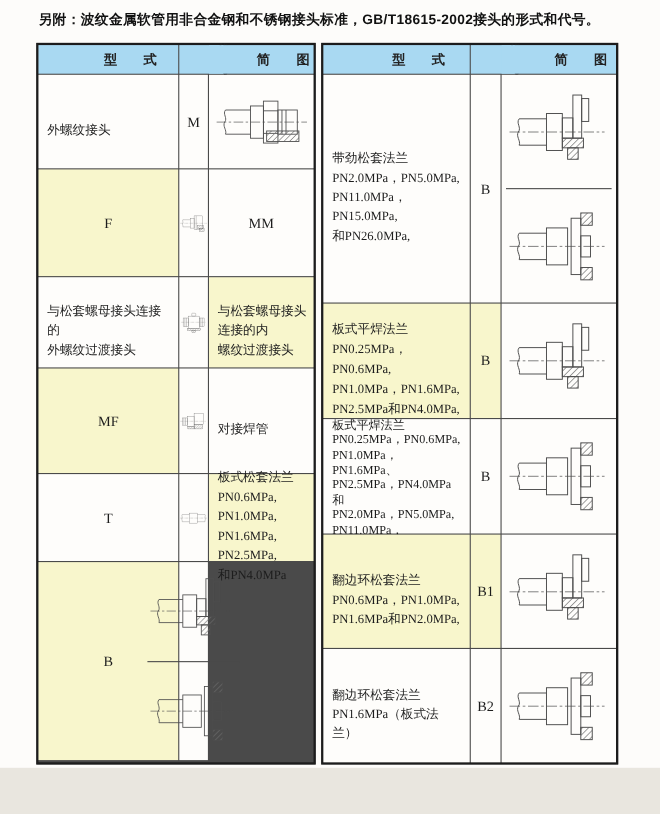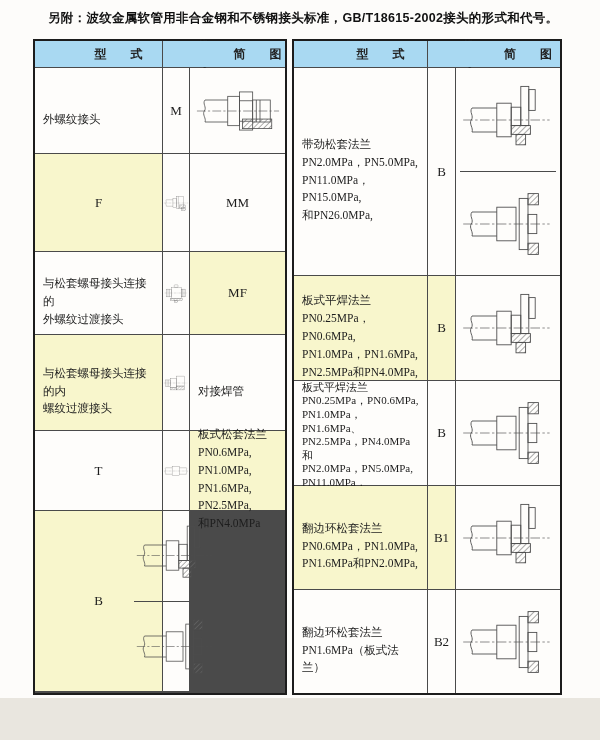"另附：波纹金属软管用非合金钢和不锈钢接头标准，GB/T18615-2002接头的" .title { left: 48px -> 35px }
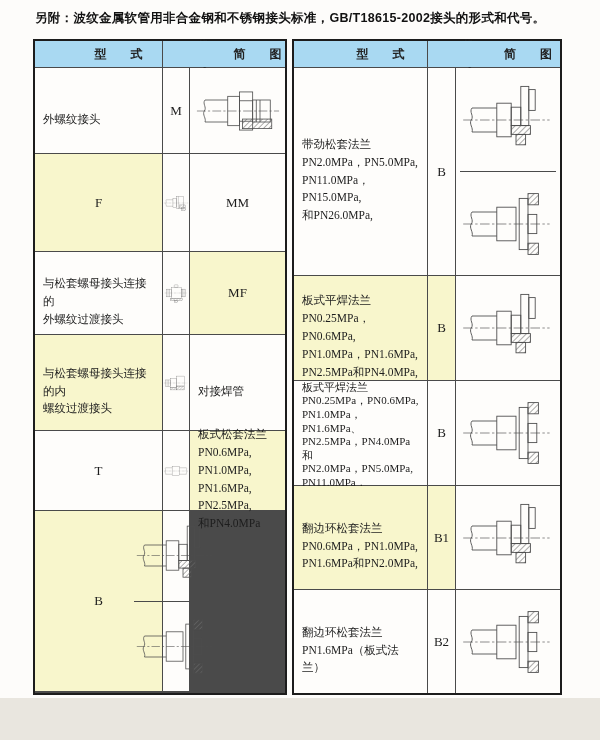"MF" div.c { order: before "与松套螺母接头连接的内" -> after "与松套螺母接头连接的内" }
